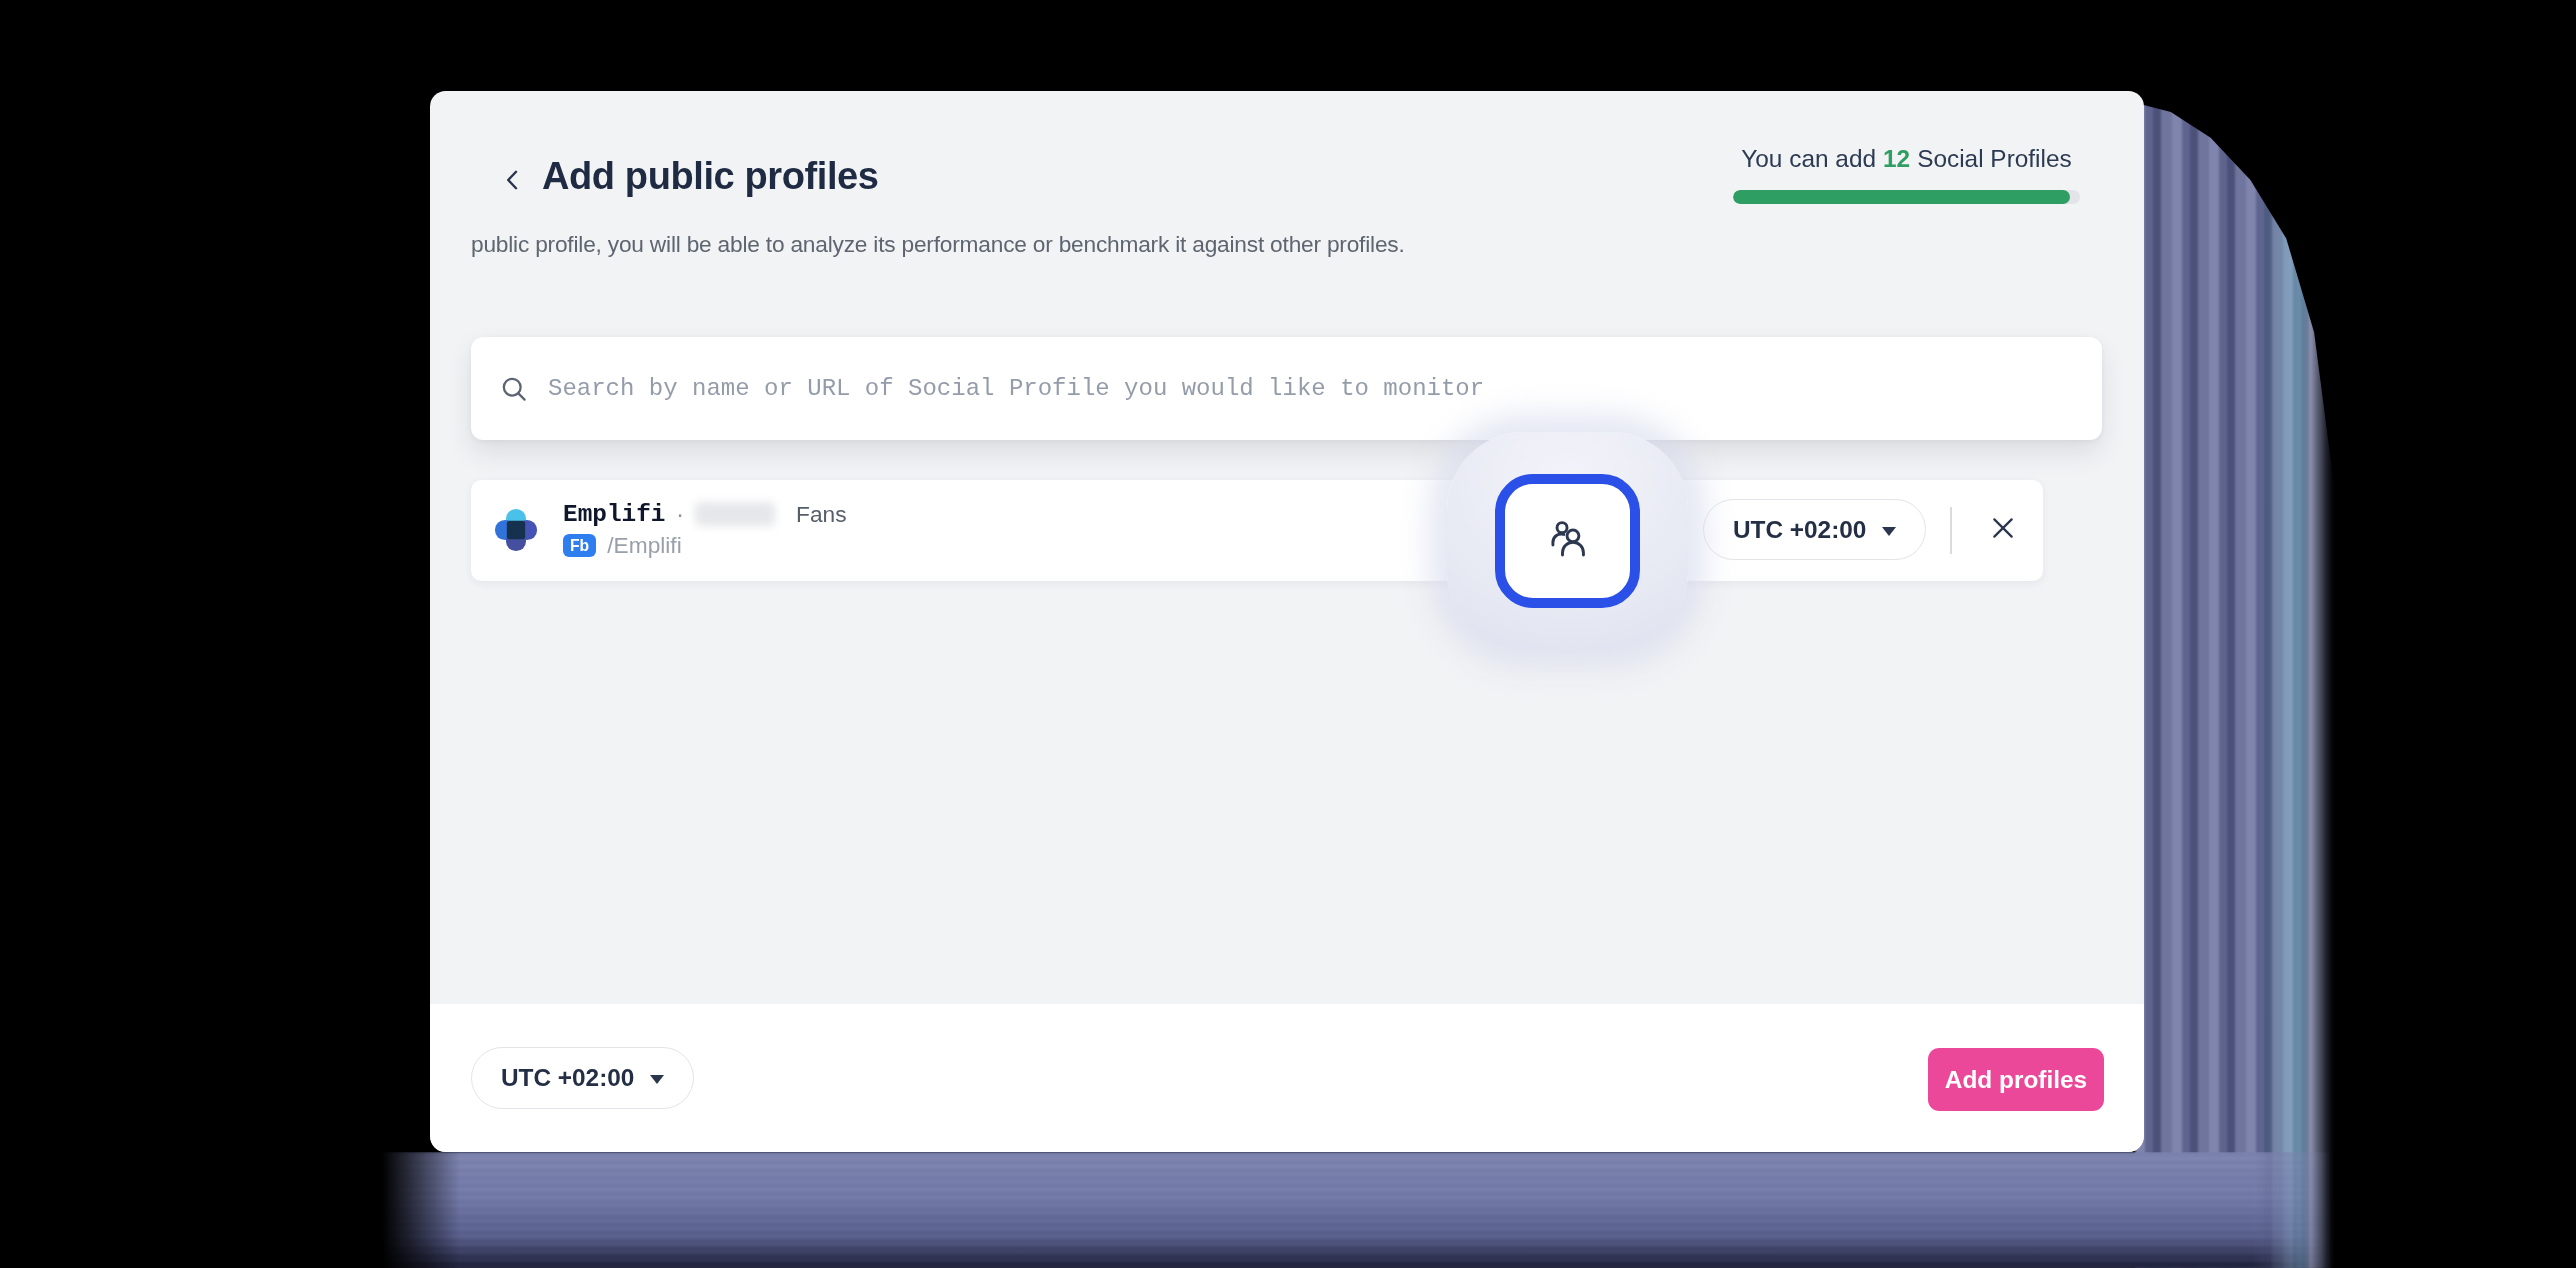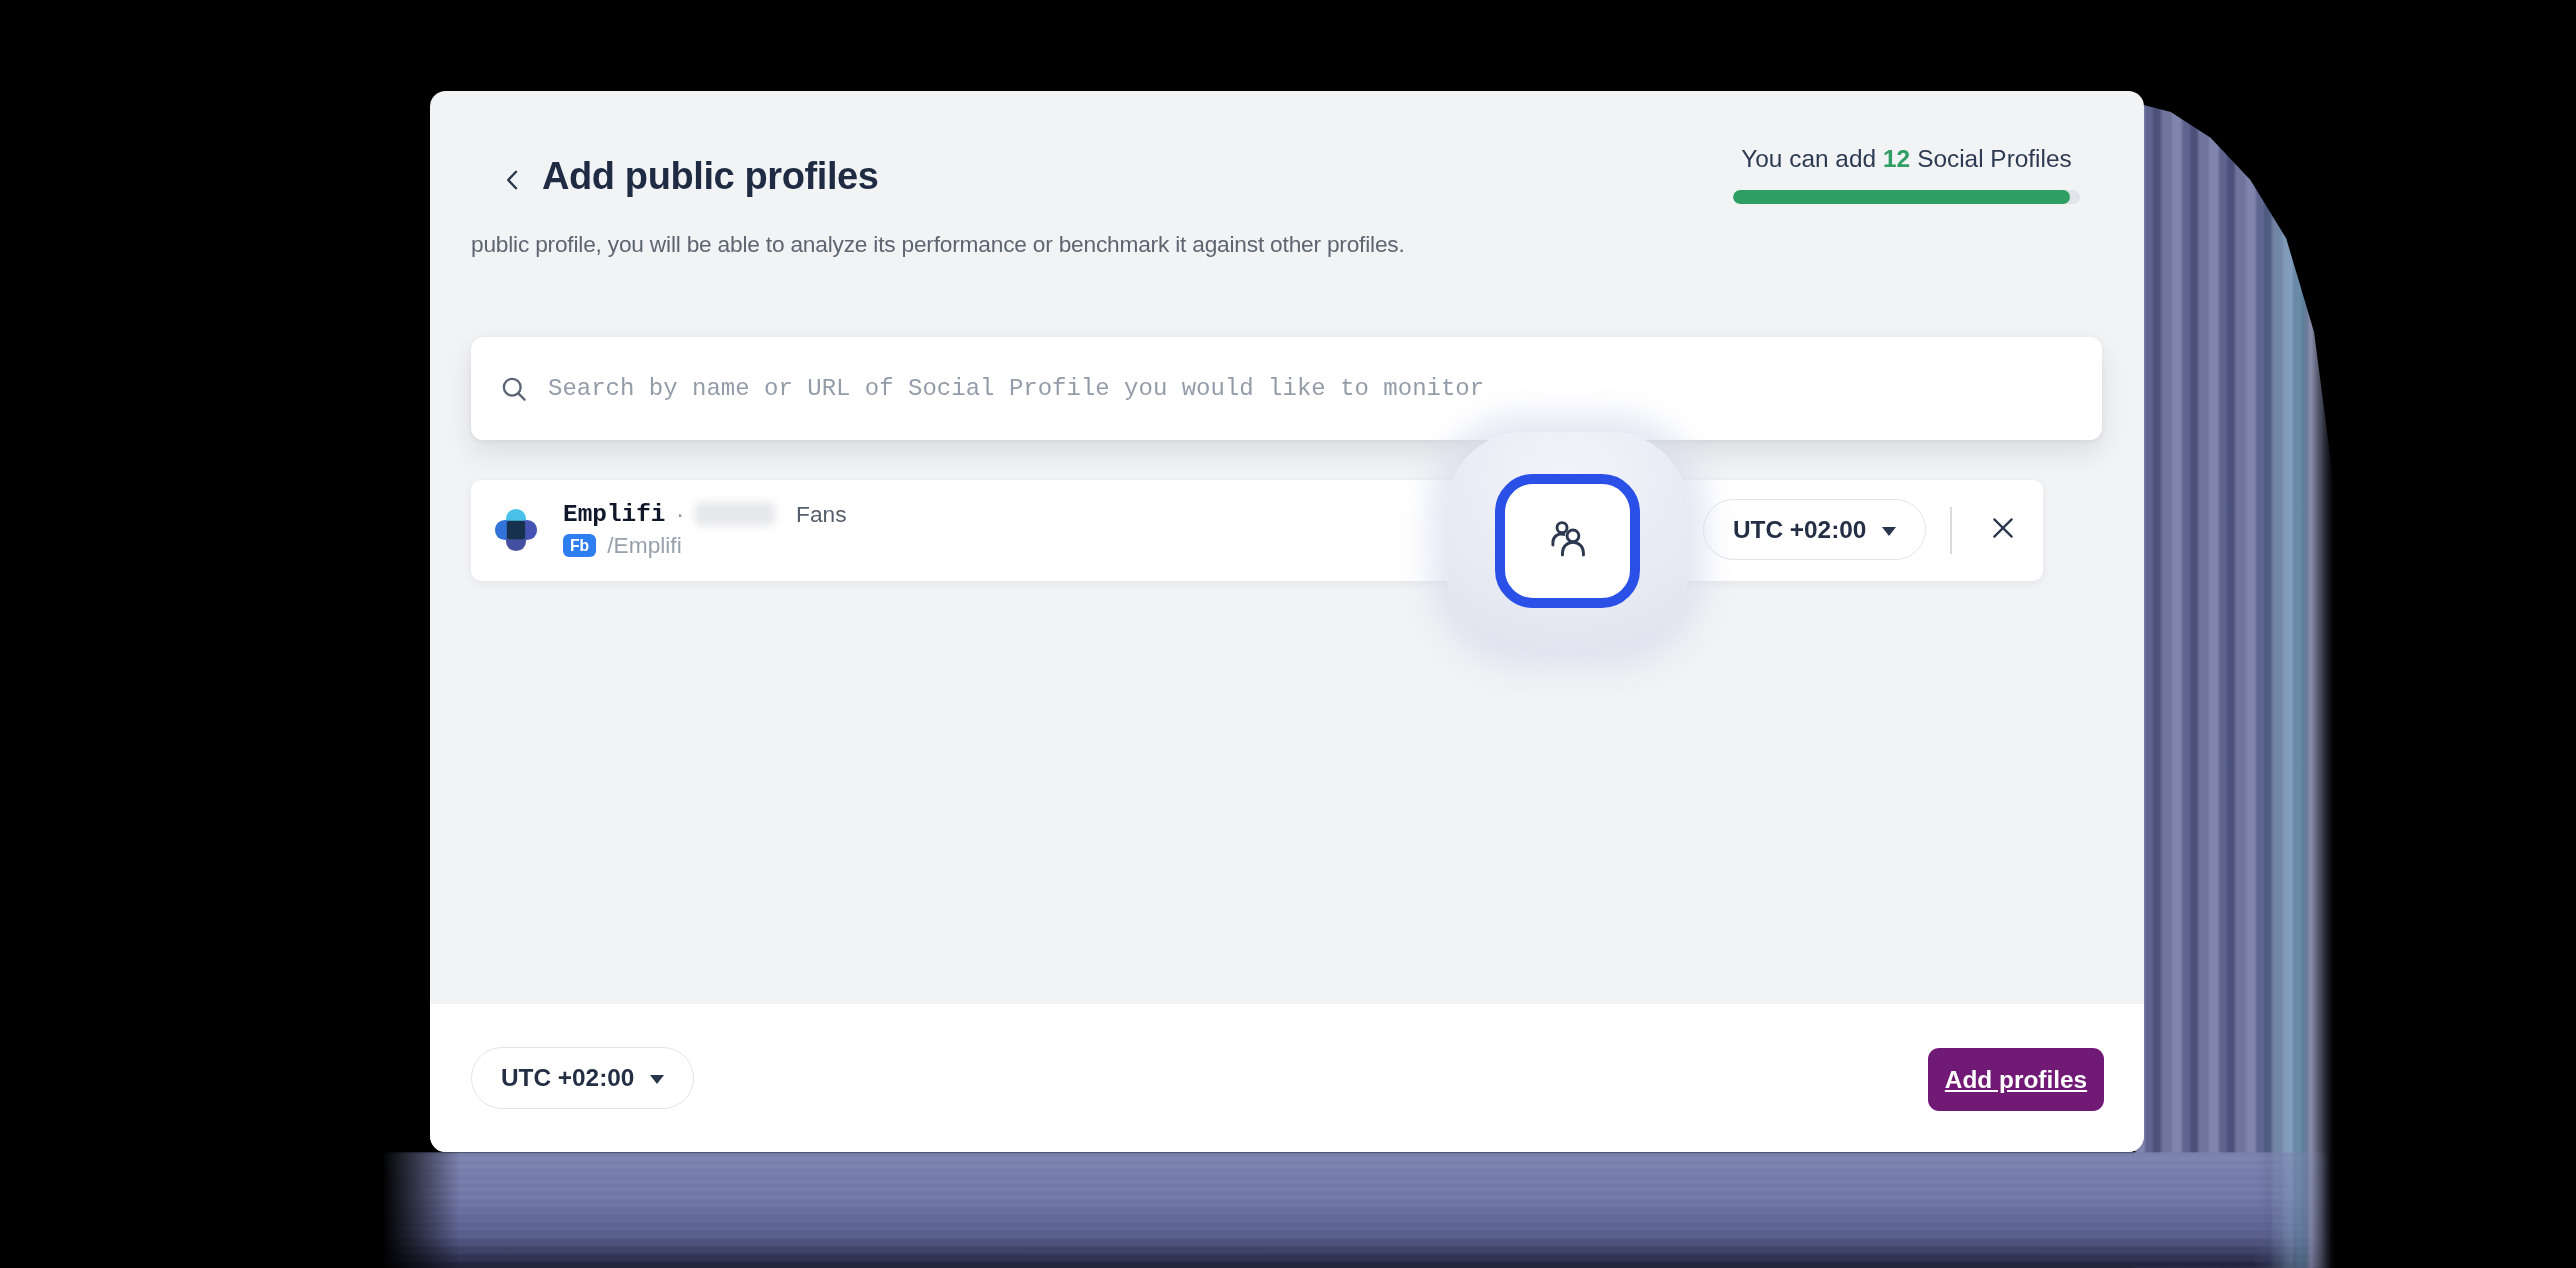"Add profiles" button.submit-btn { background-color: #701a75 -> #ec4899; text-decoration: underline -> none }
